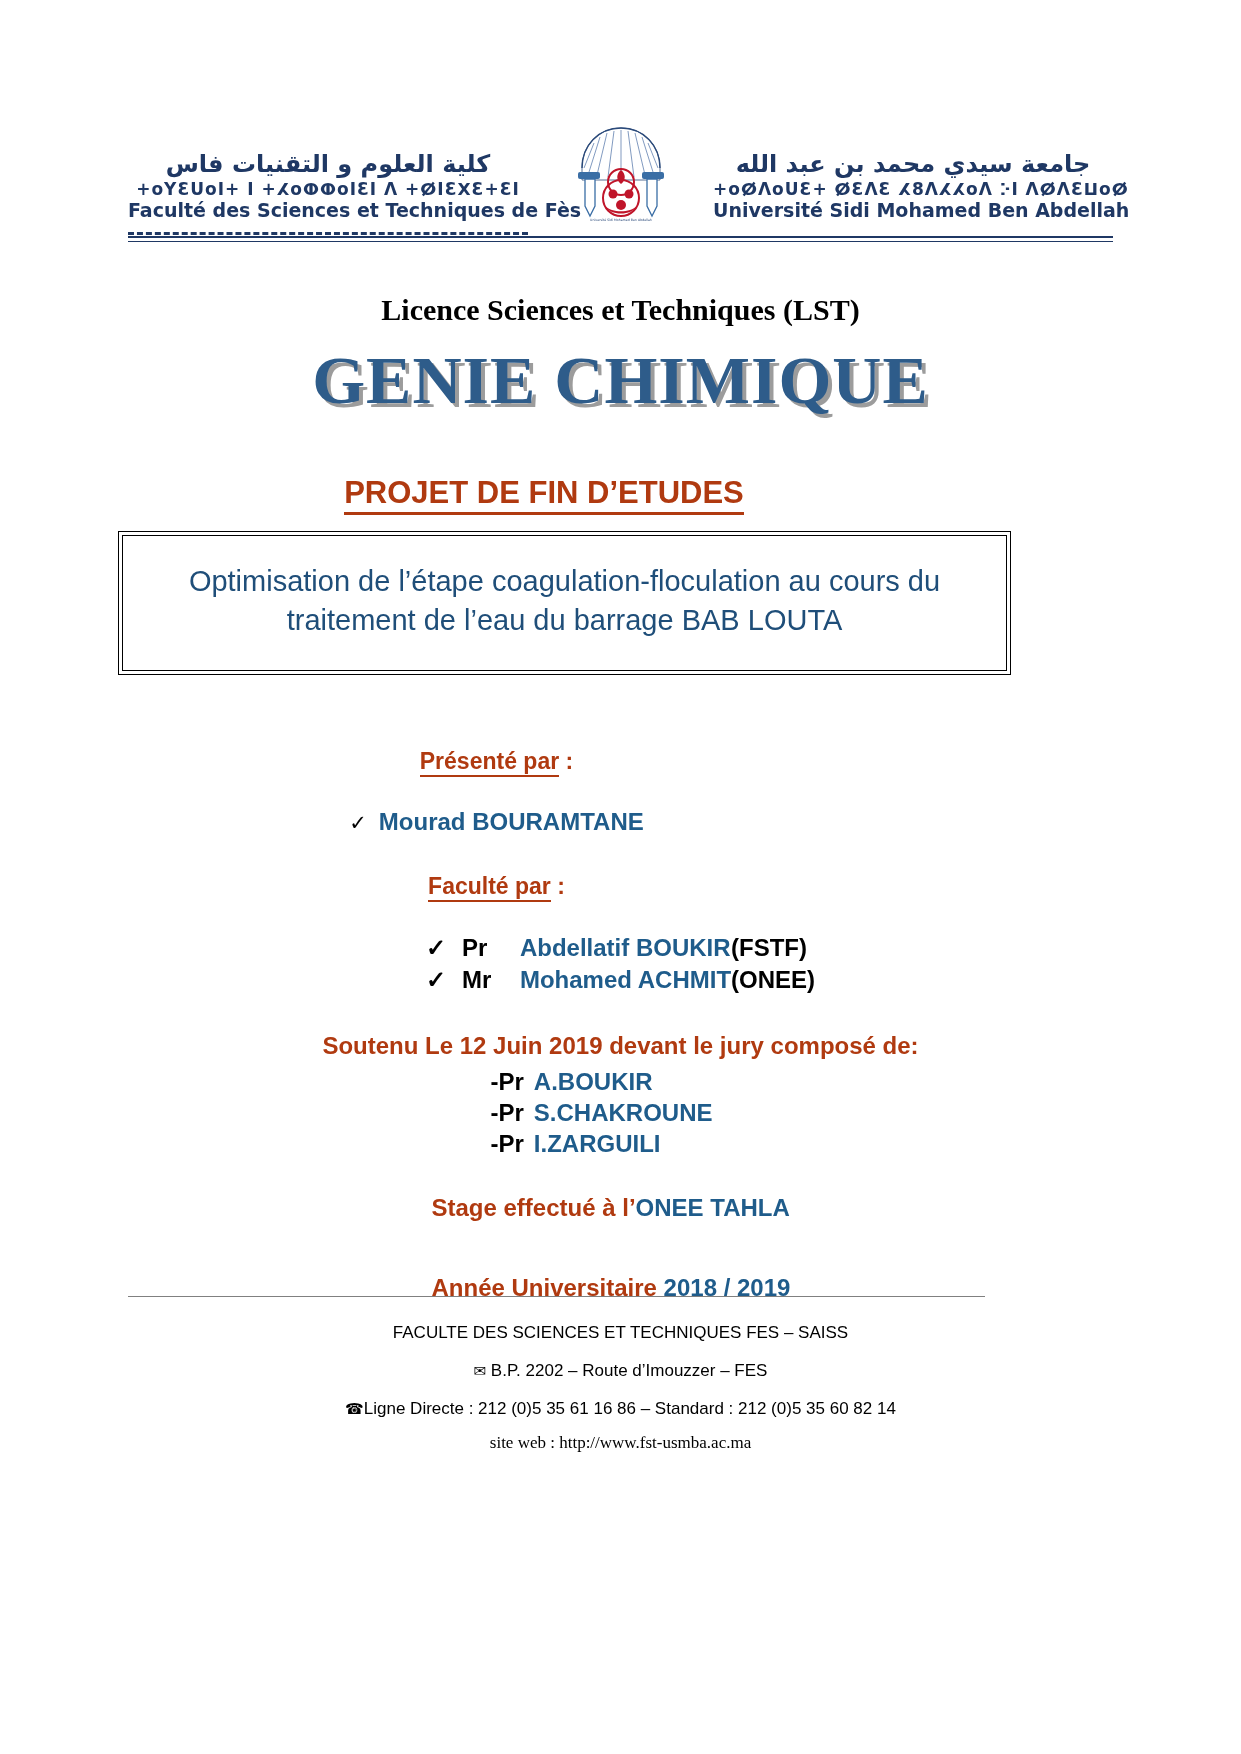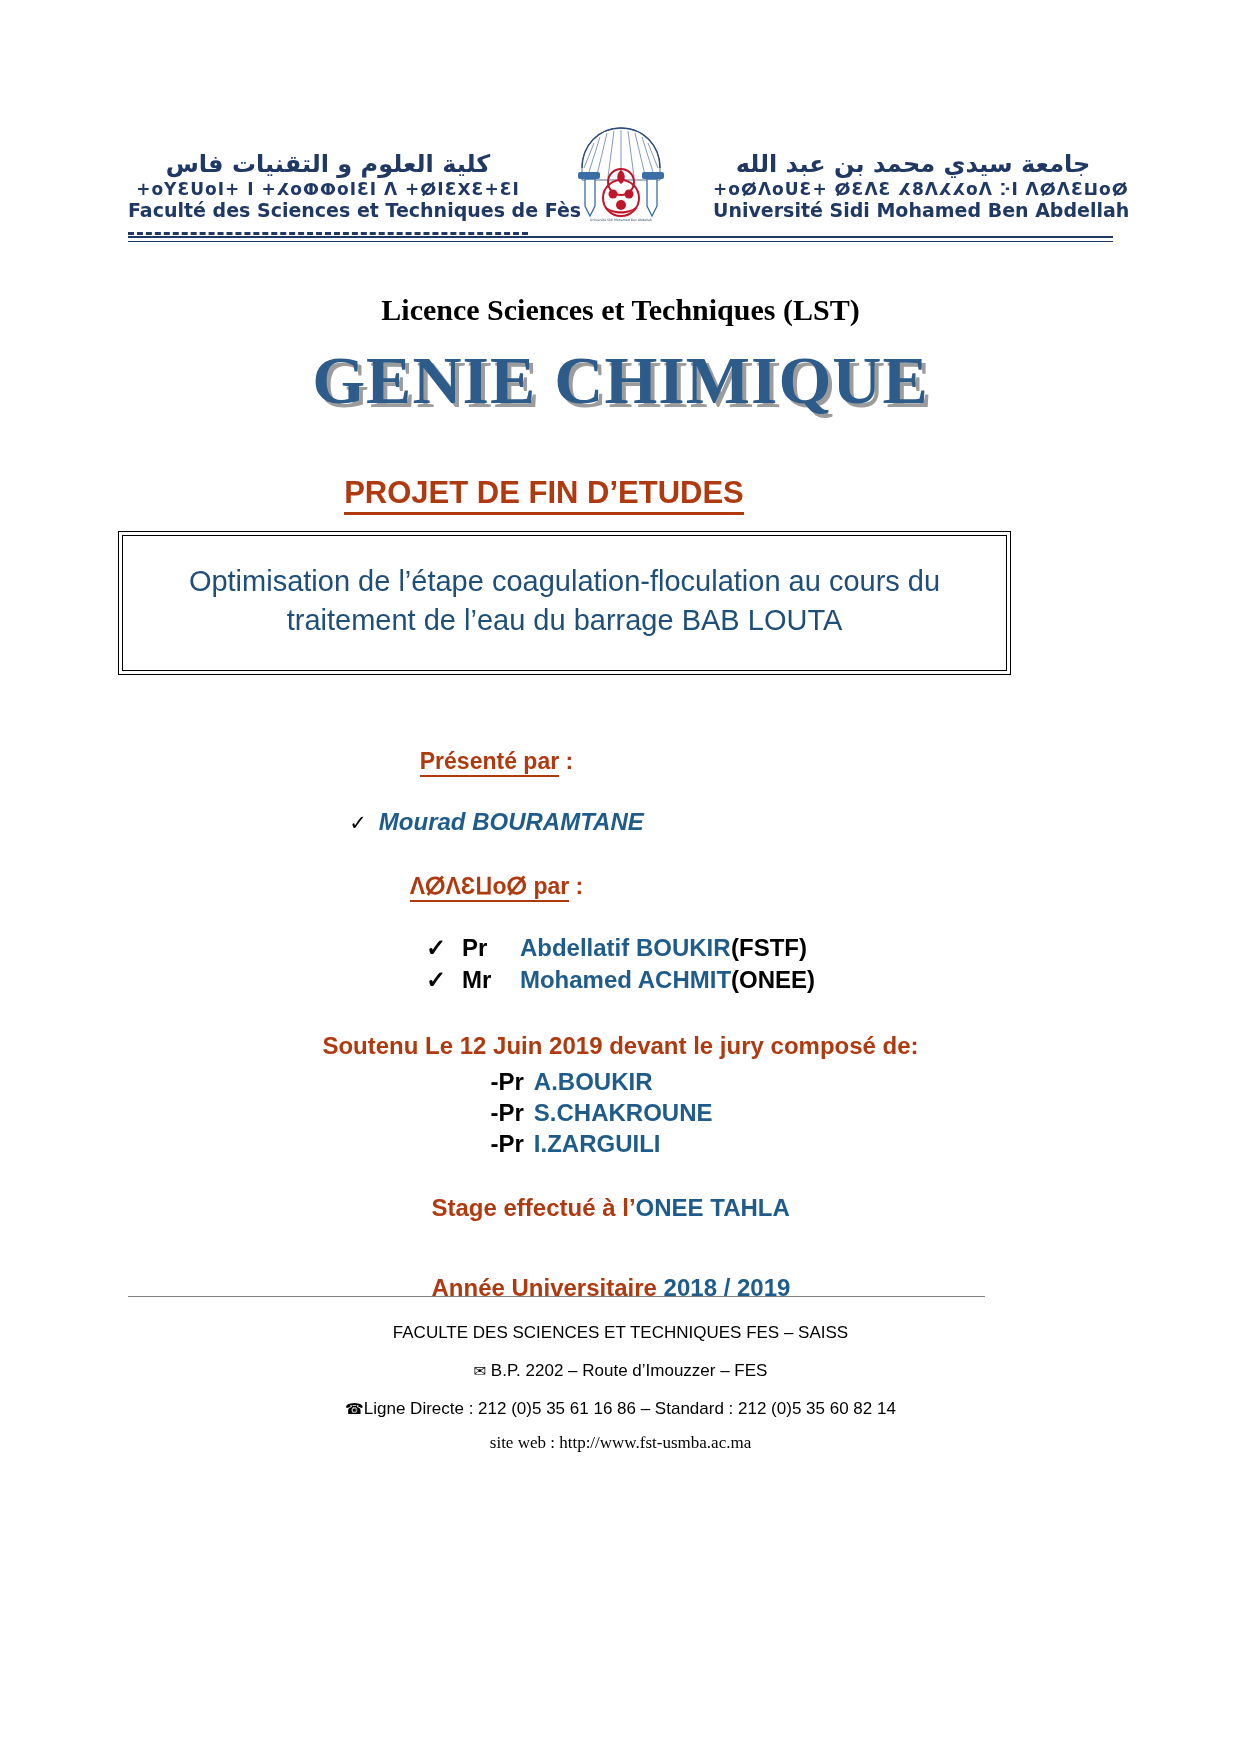"✓ Mourad BOURAMTANE" .student { font-style: italic -> none }
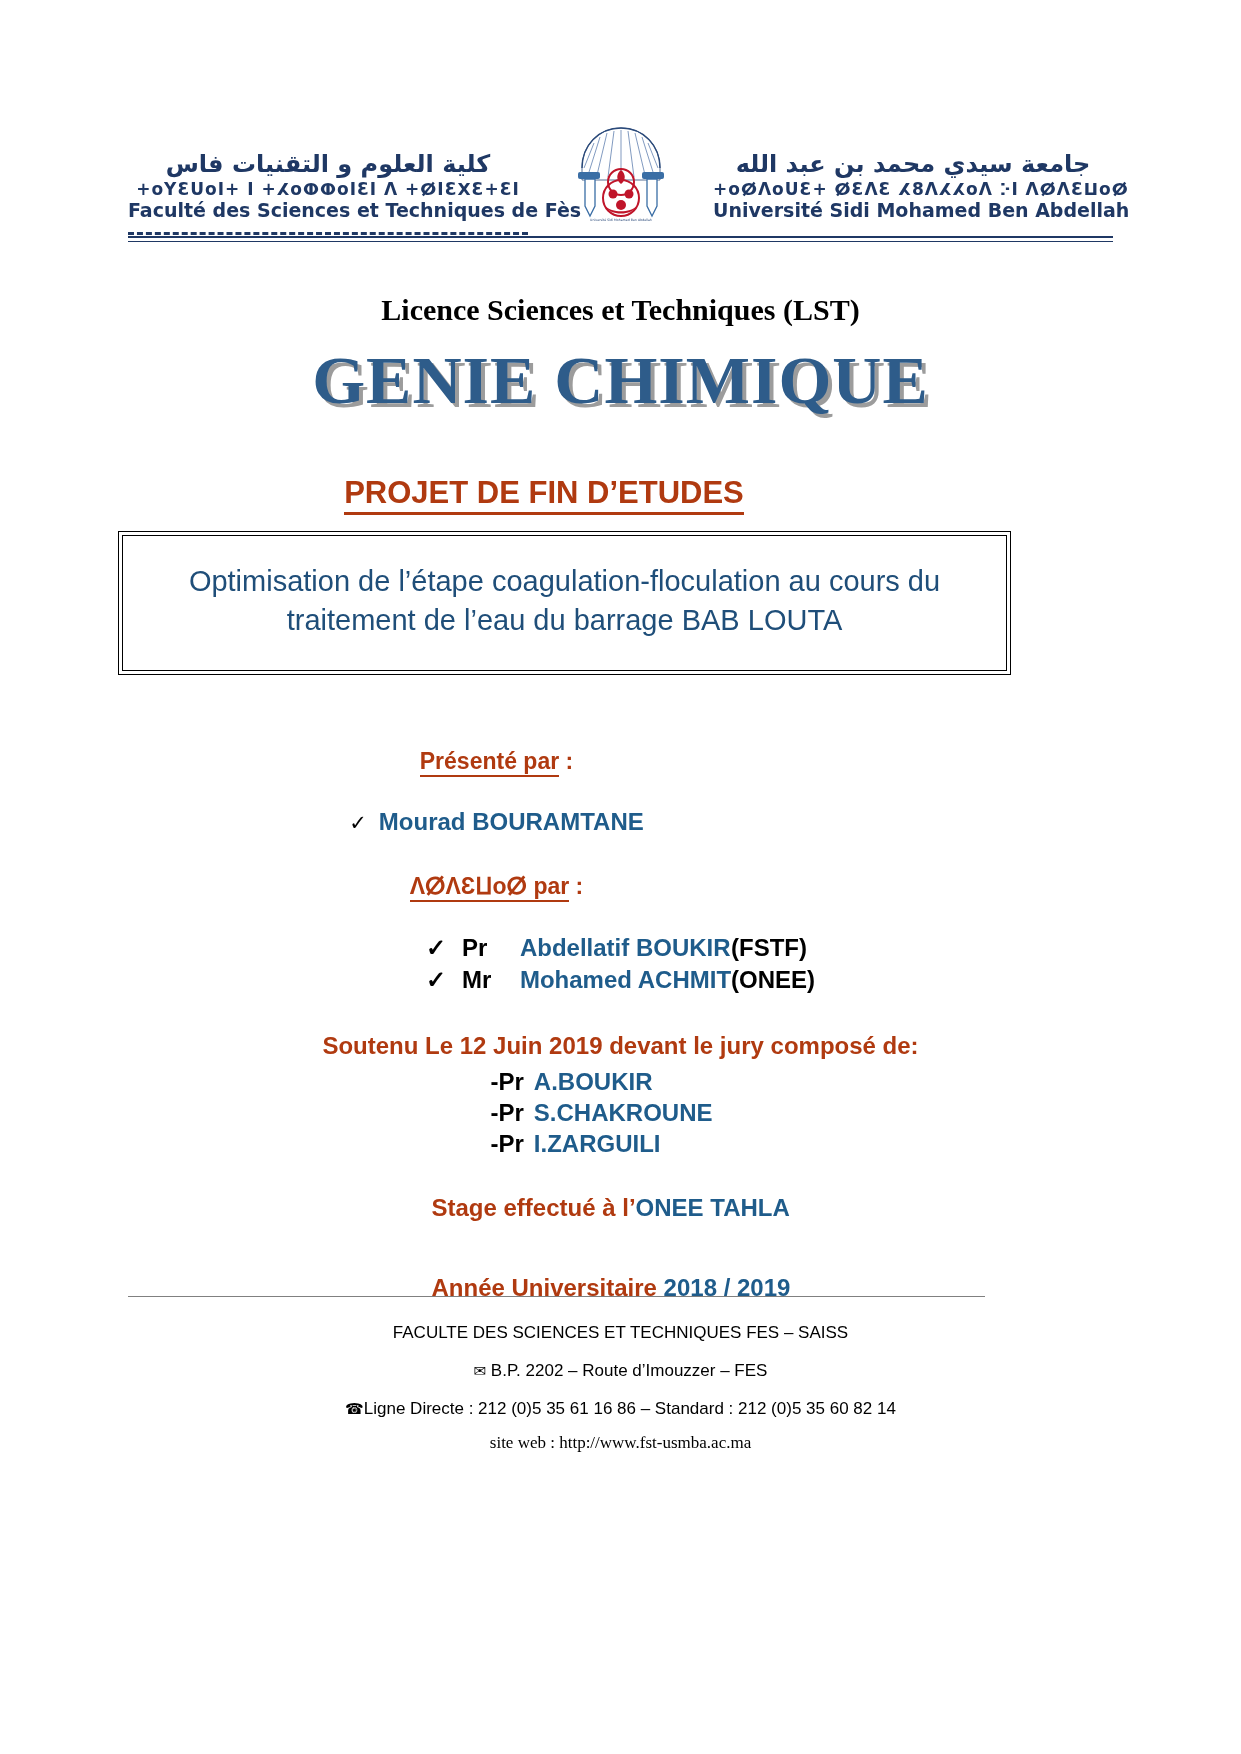"ΛⵁΛƐⵡoⵁ par" span.uline { text: ΛⵁΛƐⵡoⵁ -> Faculté }
